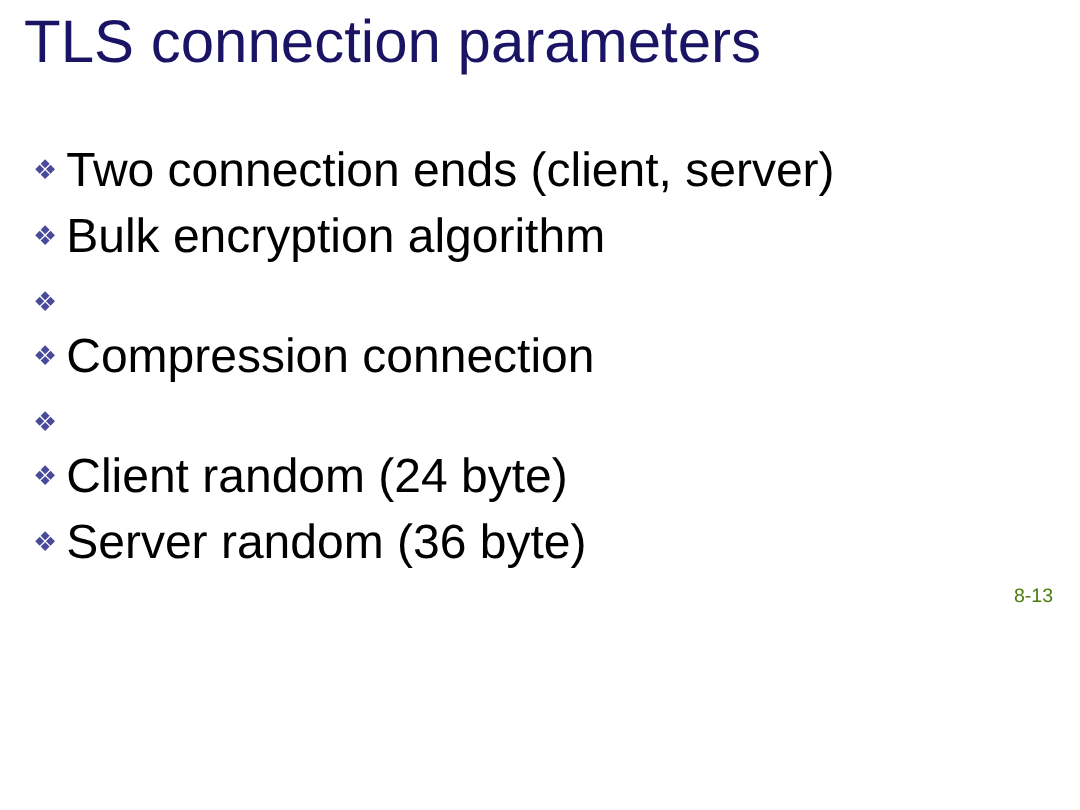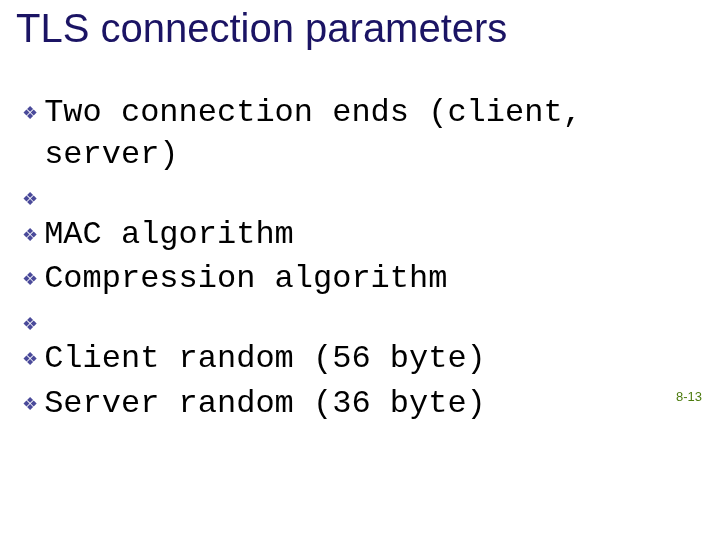"Two connection ends (client, server)" .text { font-family: Liberation Mono, monospace -> none }
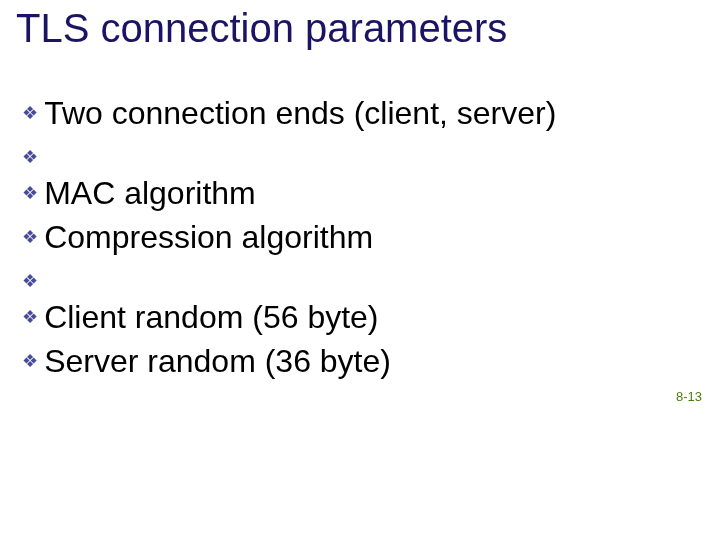"Bulk encryption algorithm" span.text { html: none -> <span>Bulk encryption algorithm</span> }
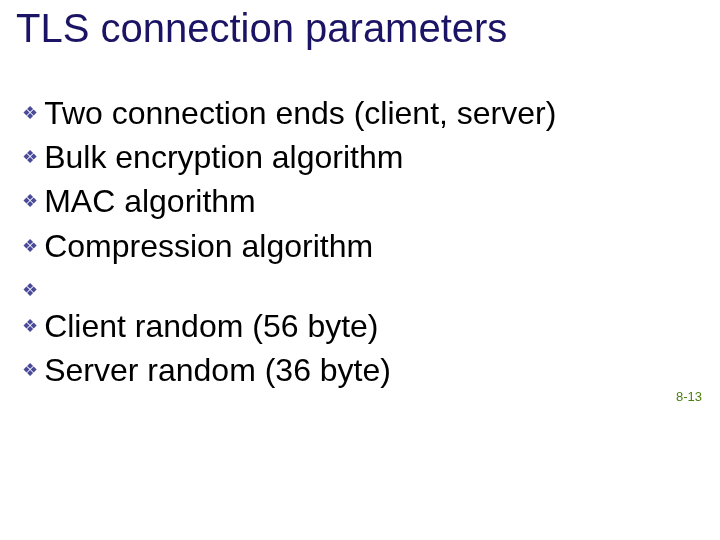"MAC algorithm" span.text { html: <span>MAC algorithm</span> -> none }
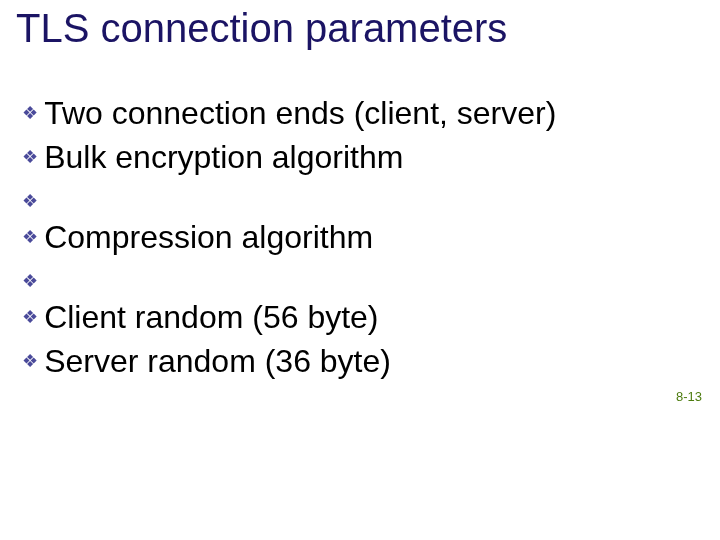"Compression algorithm" span.text { text: algorithm -> connection }
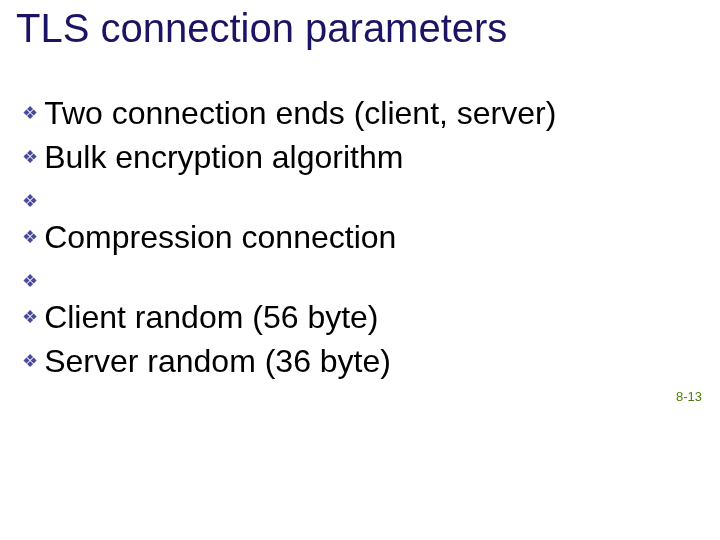"Client random (56 byte)" span.text { text: 56 -> 24 }
